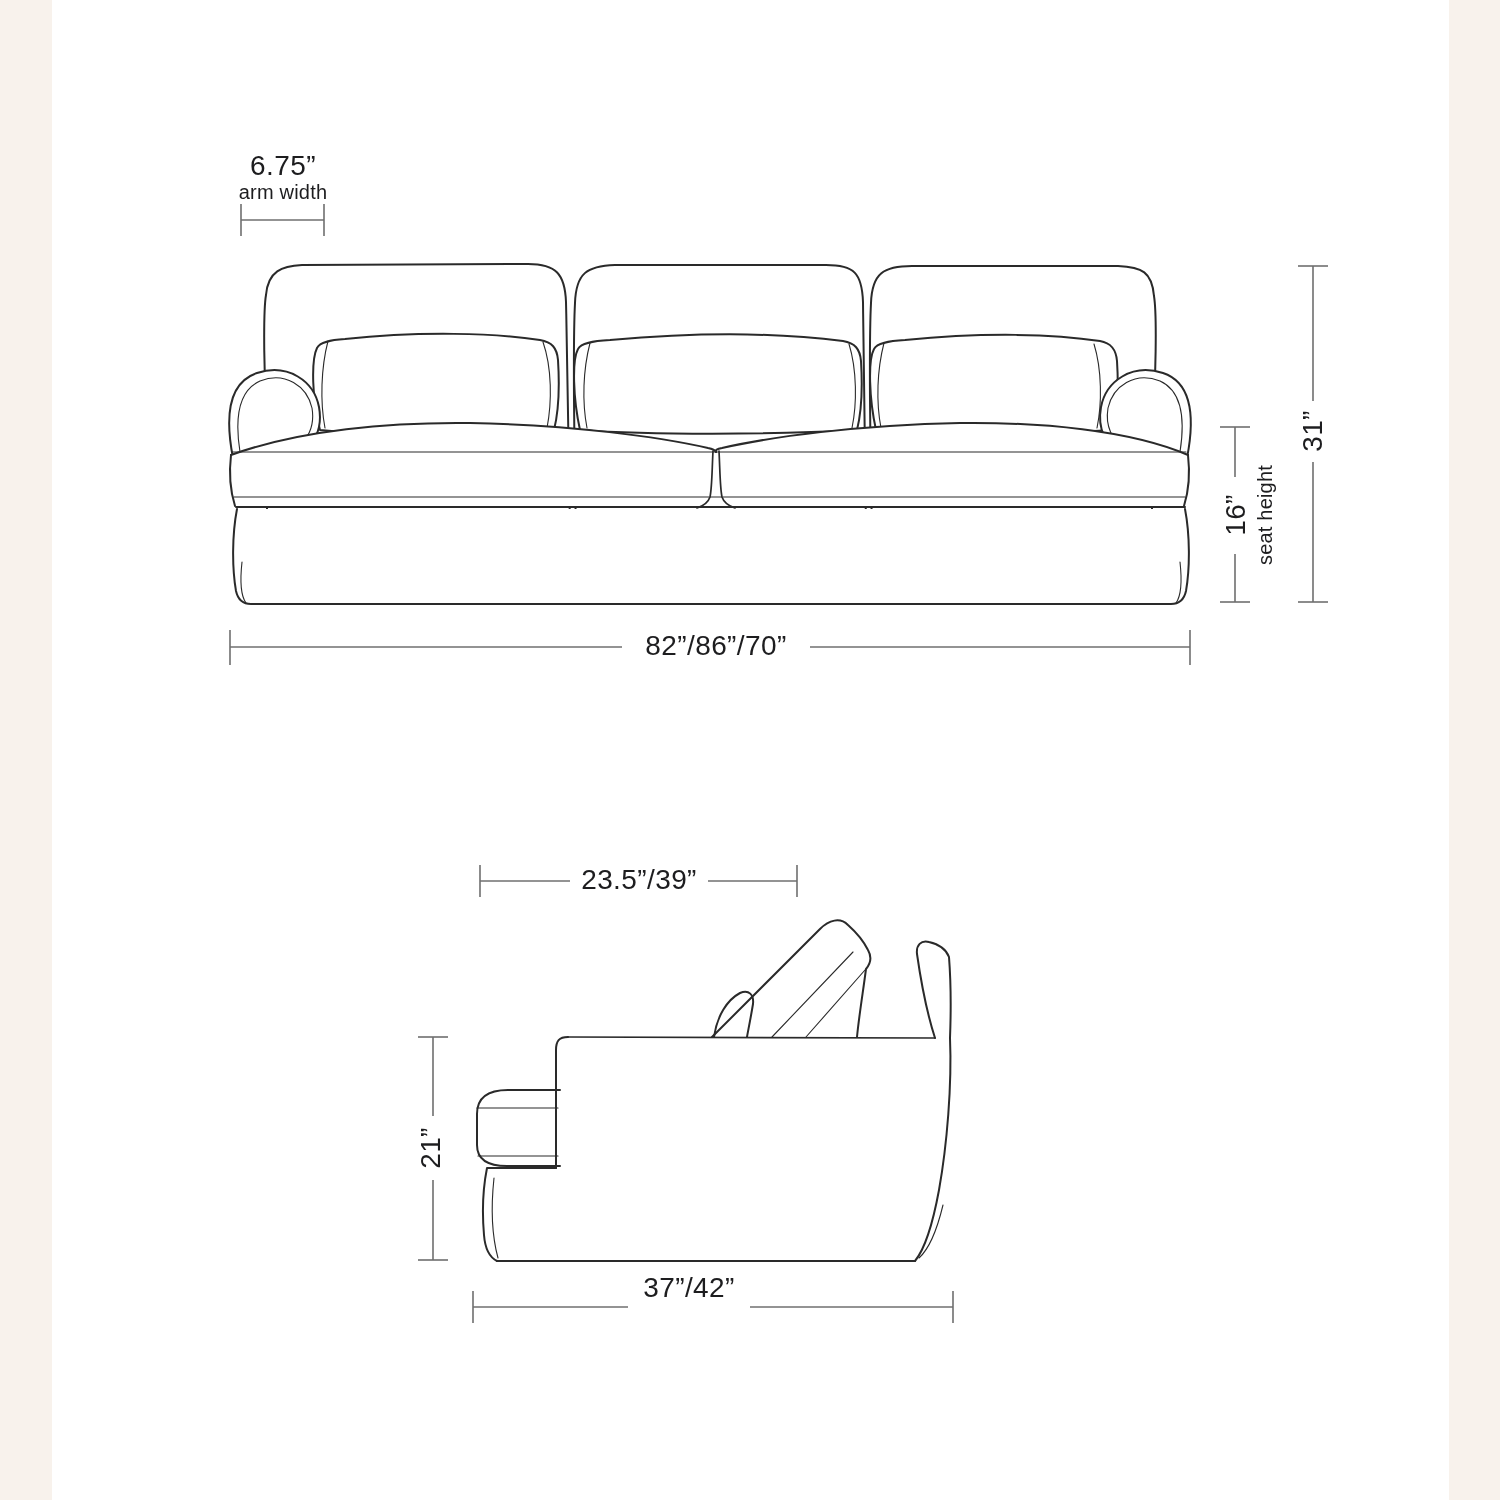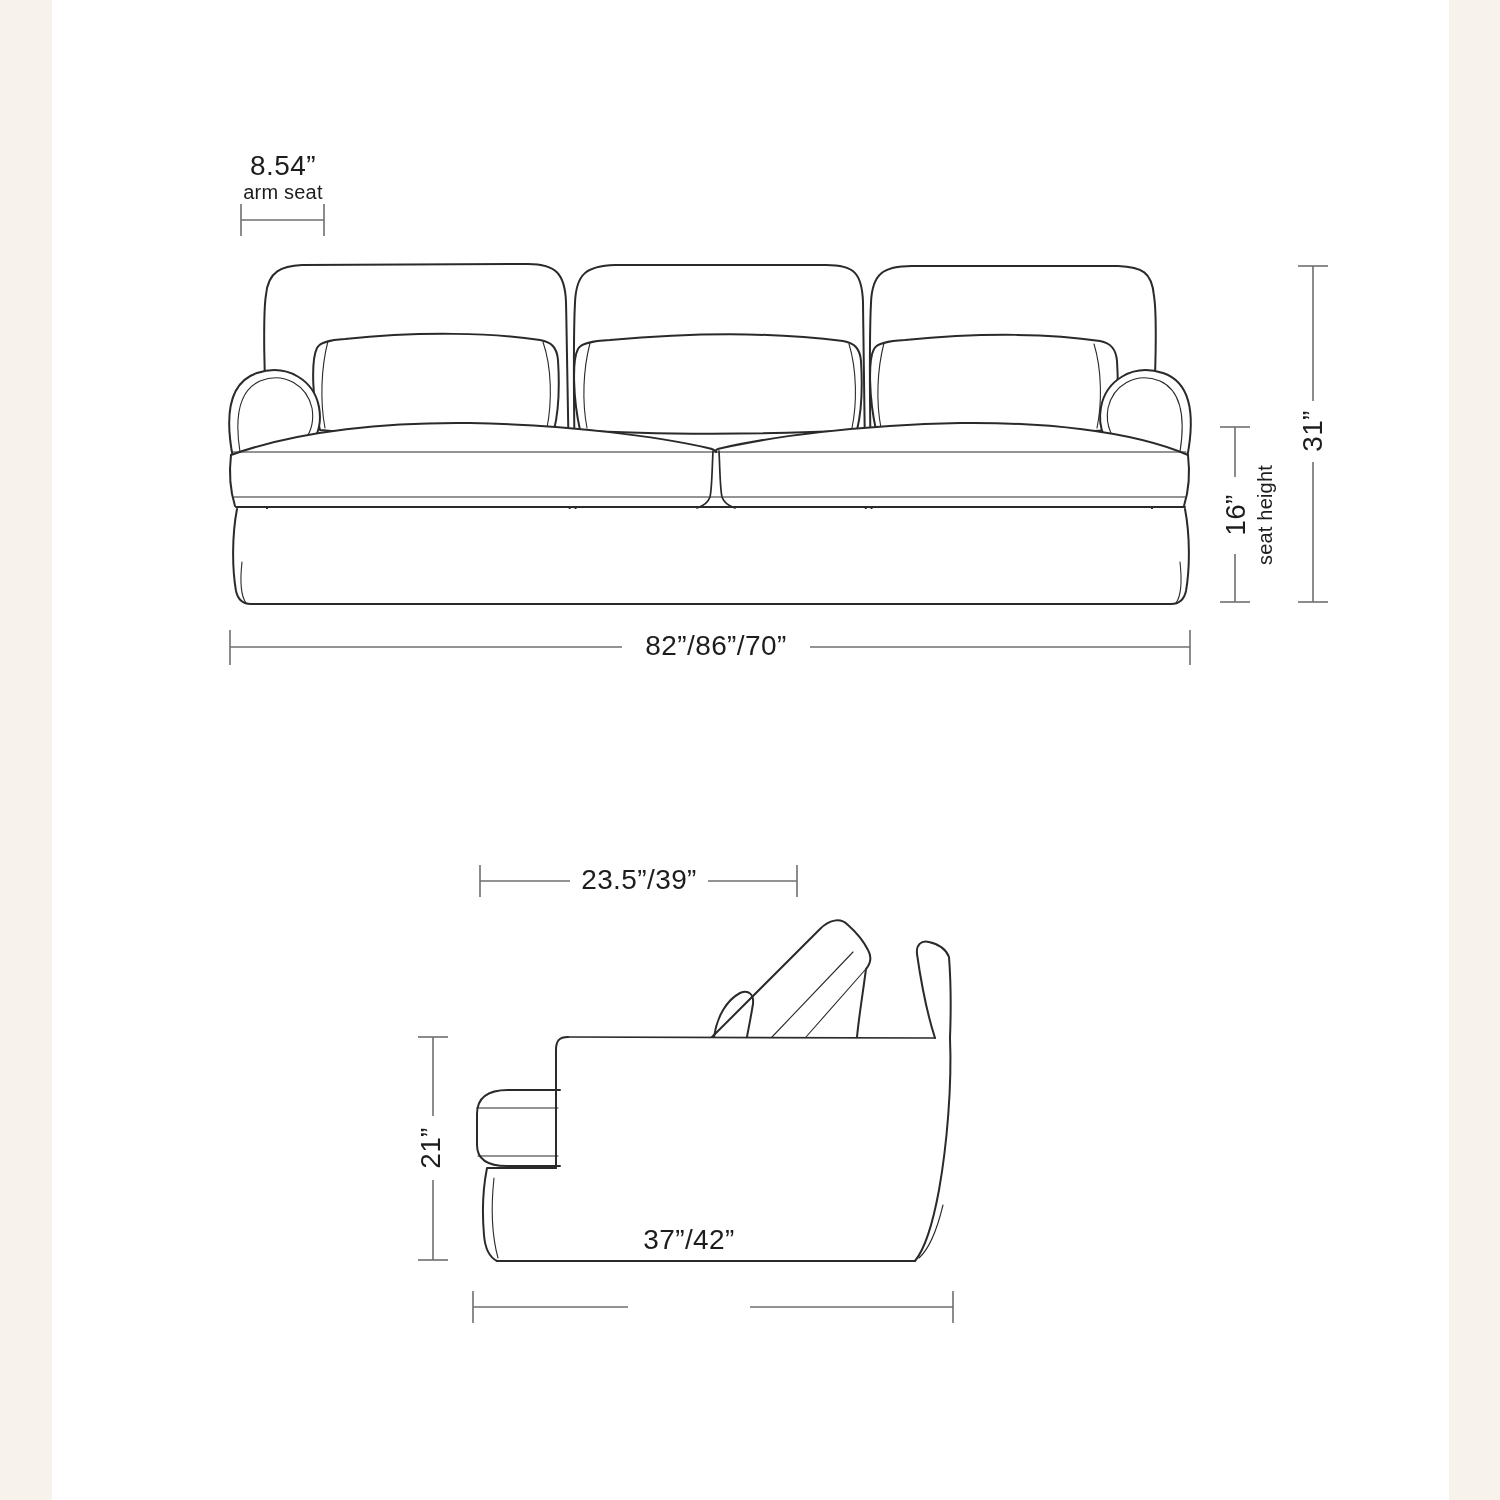"8.54”" div.lbl { text: 8.54 -> 6.75 }
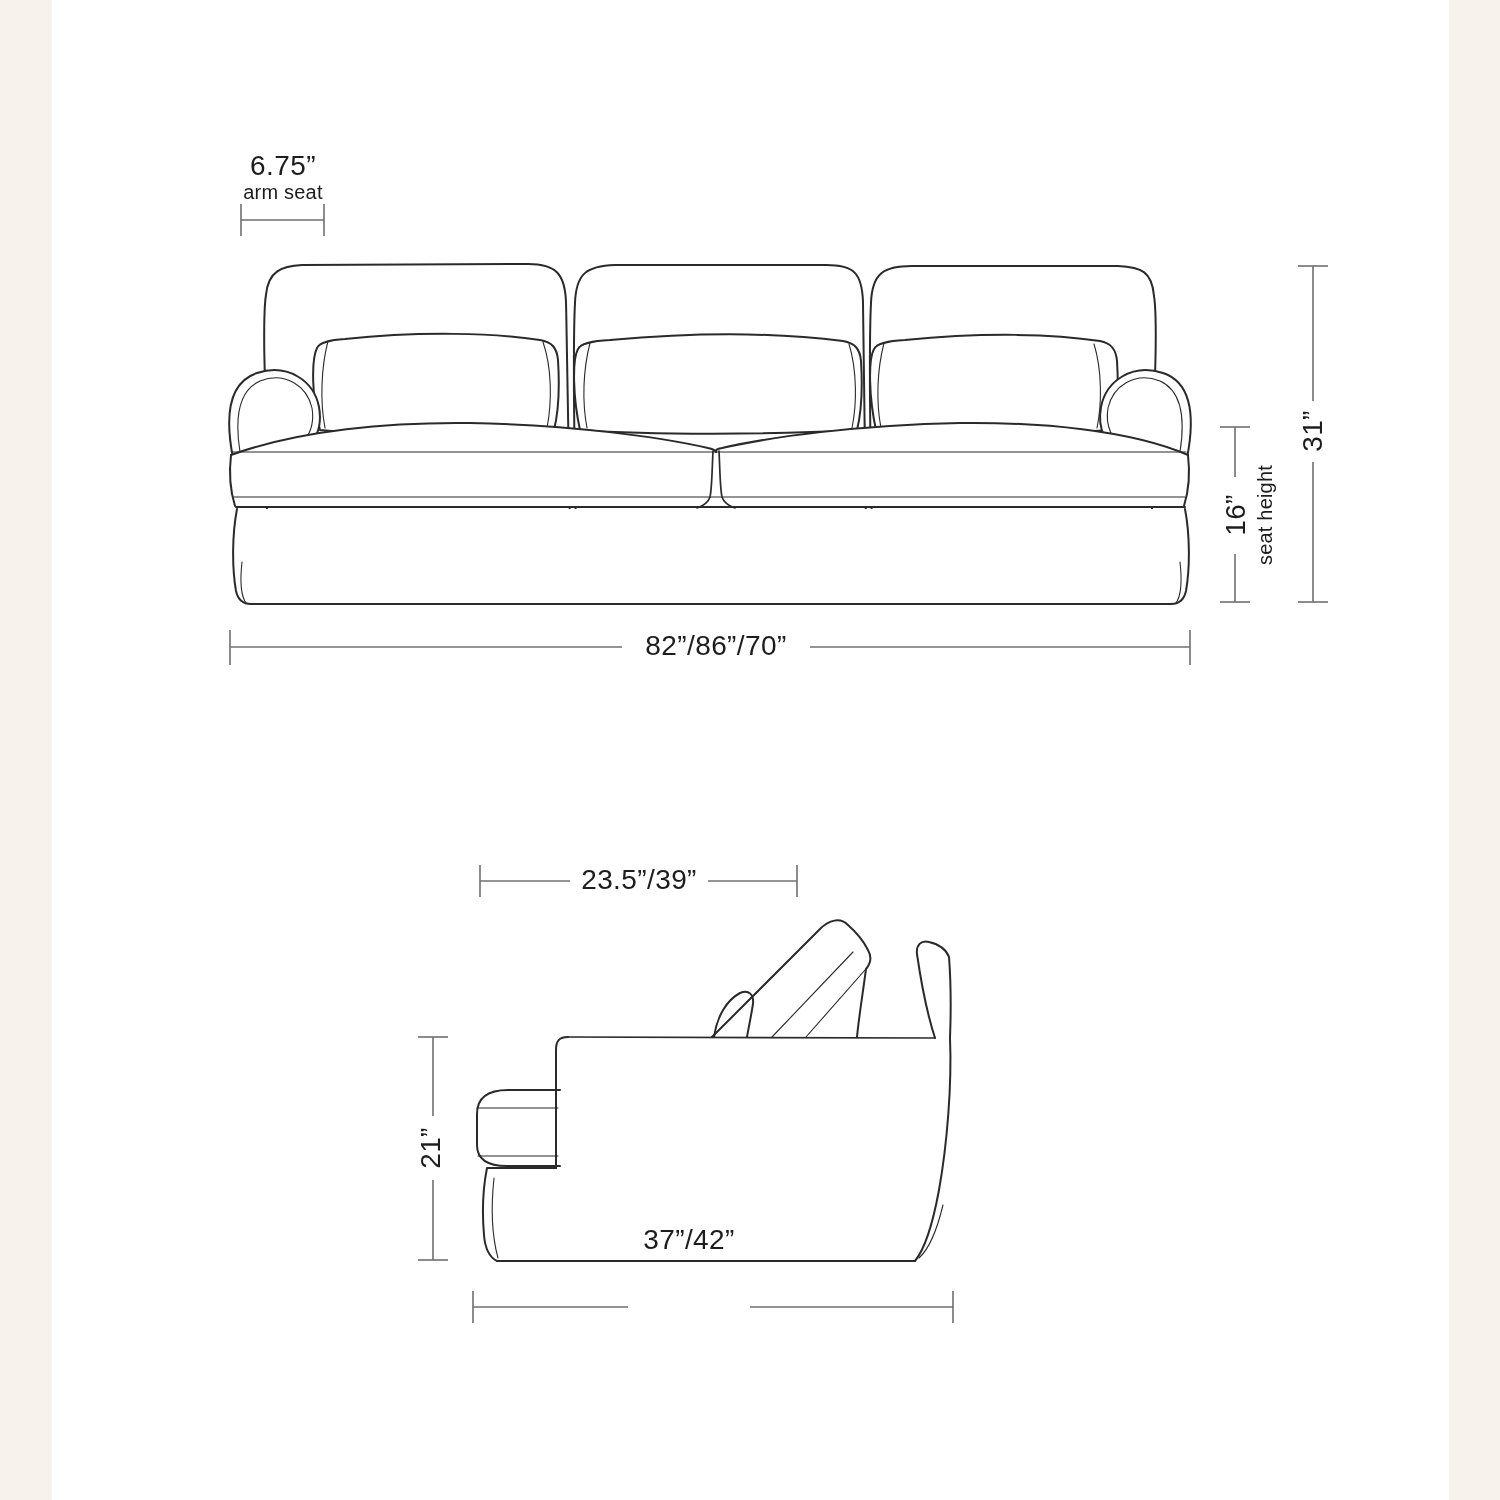"arm seat" div.lbl { text: seat -> width }
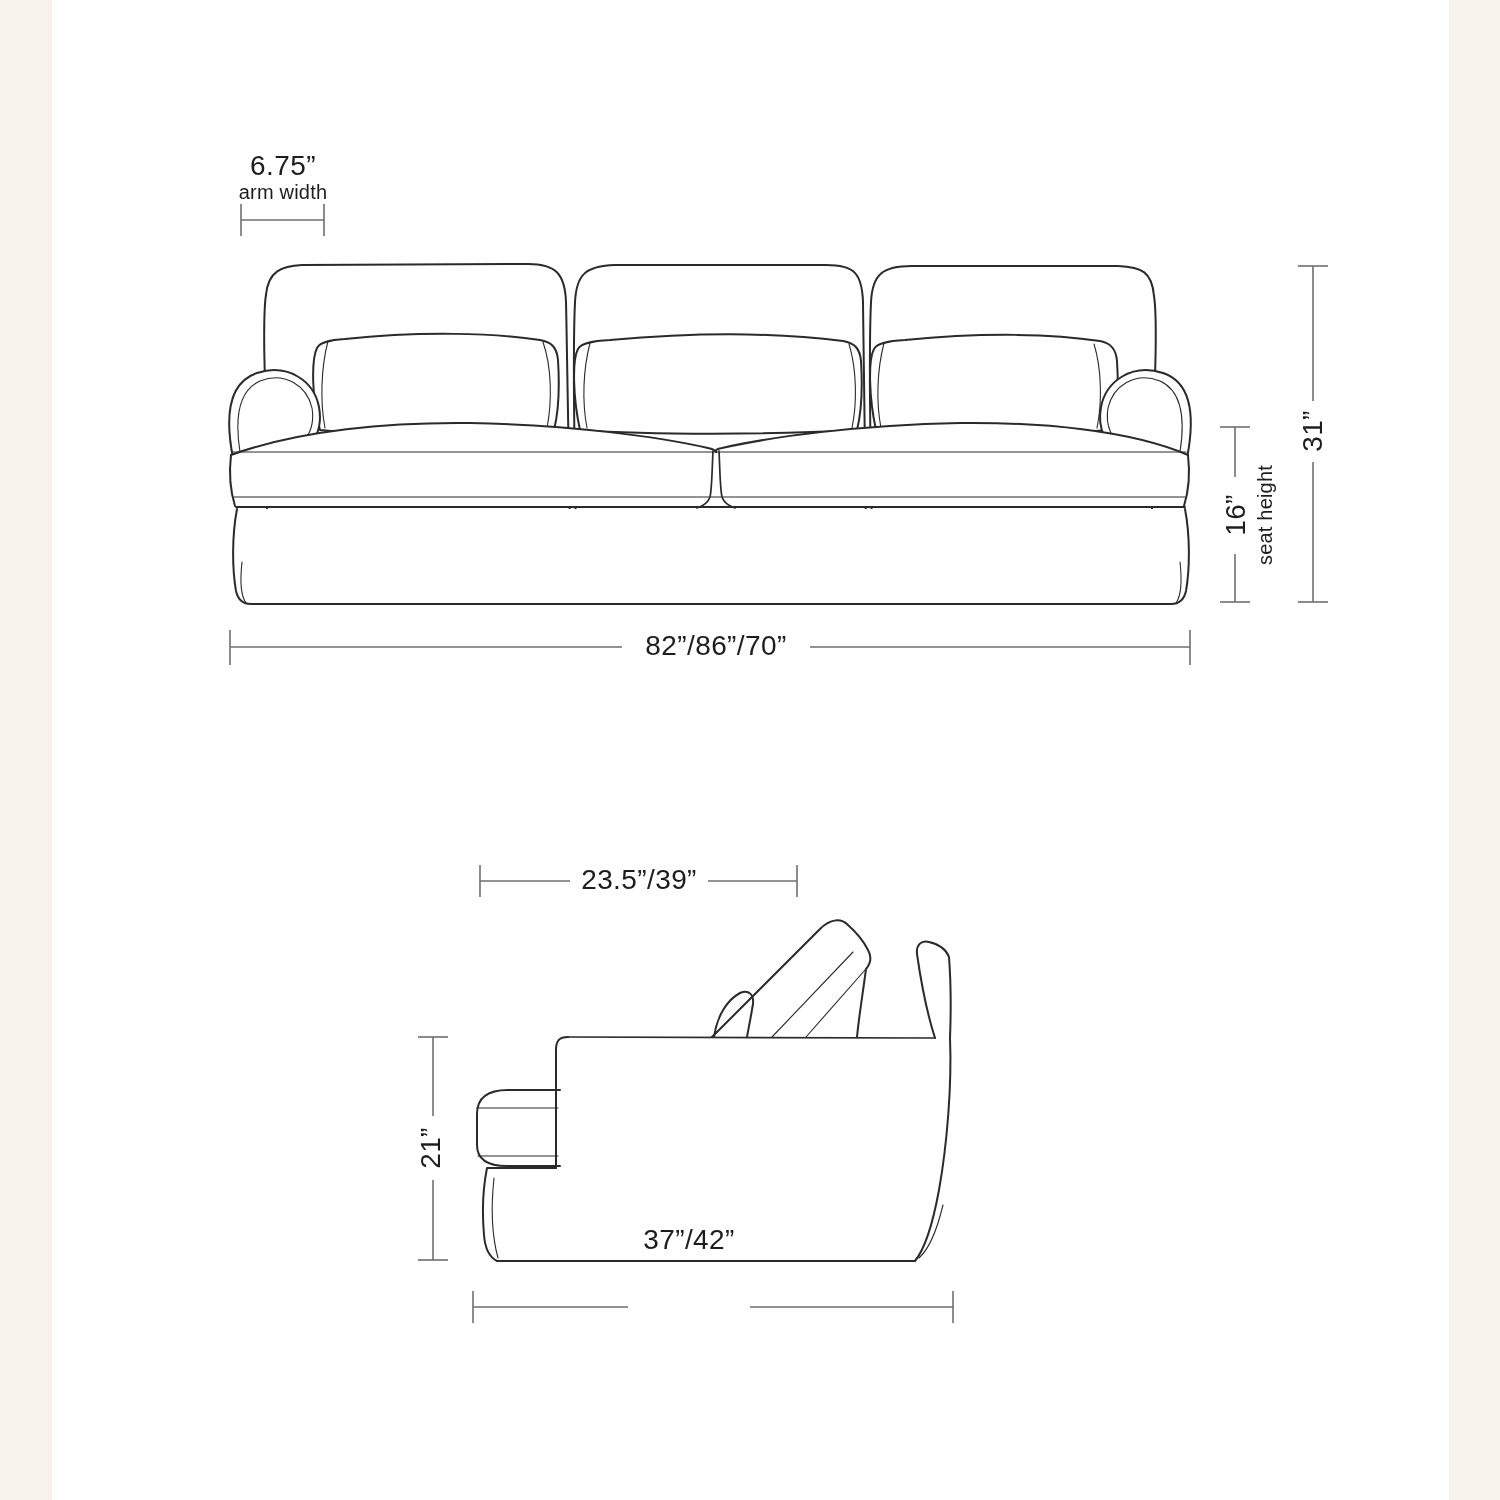"37”/42”" div.lbl { top: 1240px -> 1288px }
